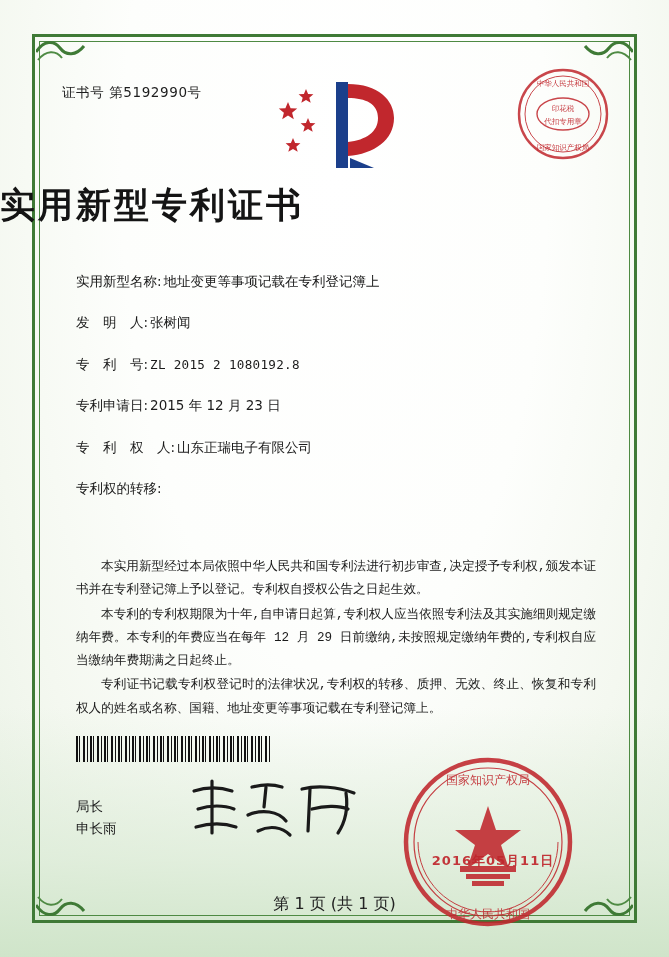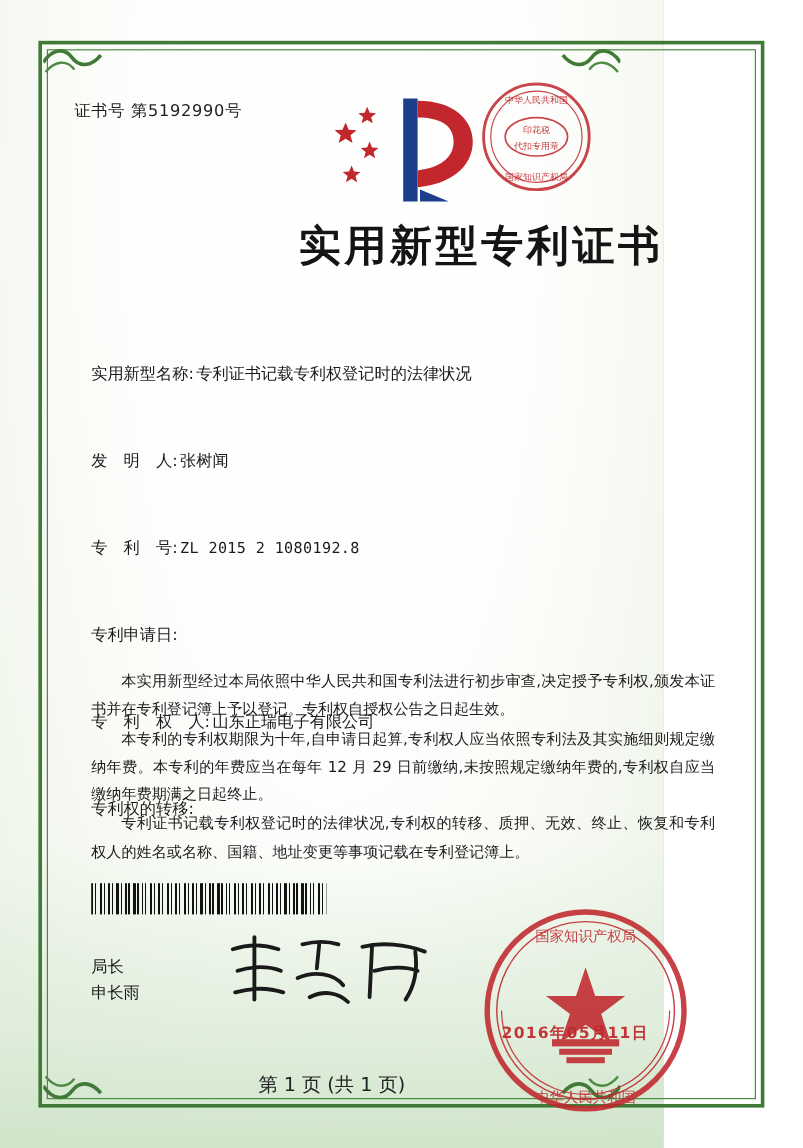"证书号 第5192990号" #page { background: #f9a8d4 -> #fdba74; width: 553px -> 669px }
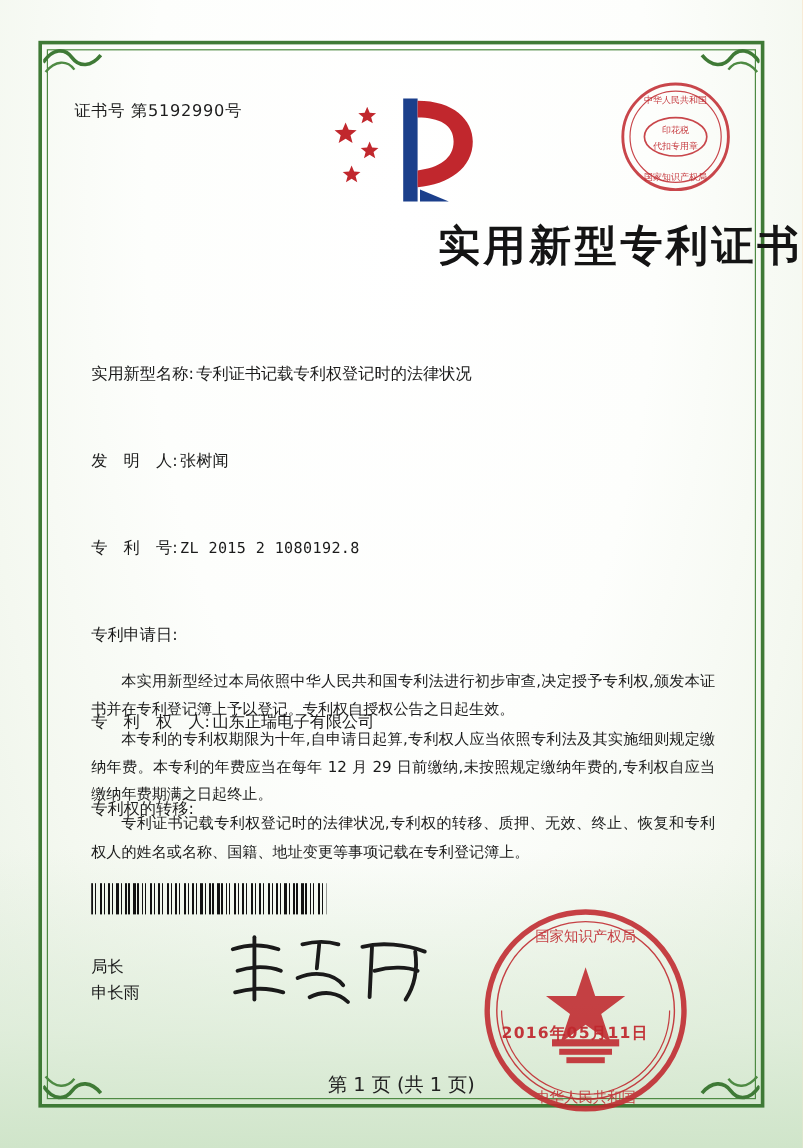"实用新型专利证书" #doc-title { text-align: right -> left }
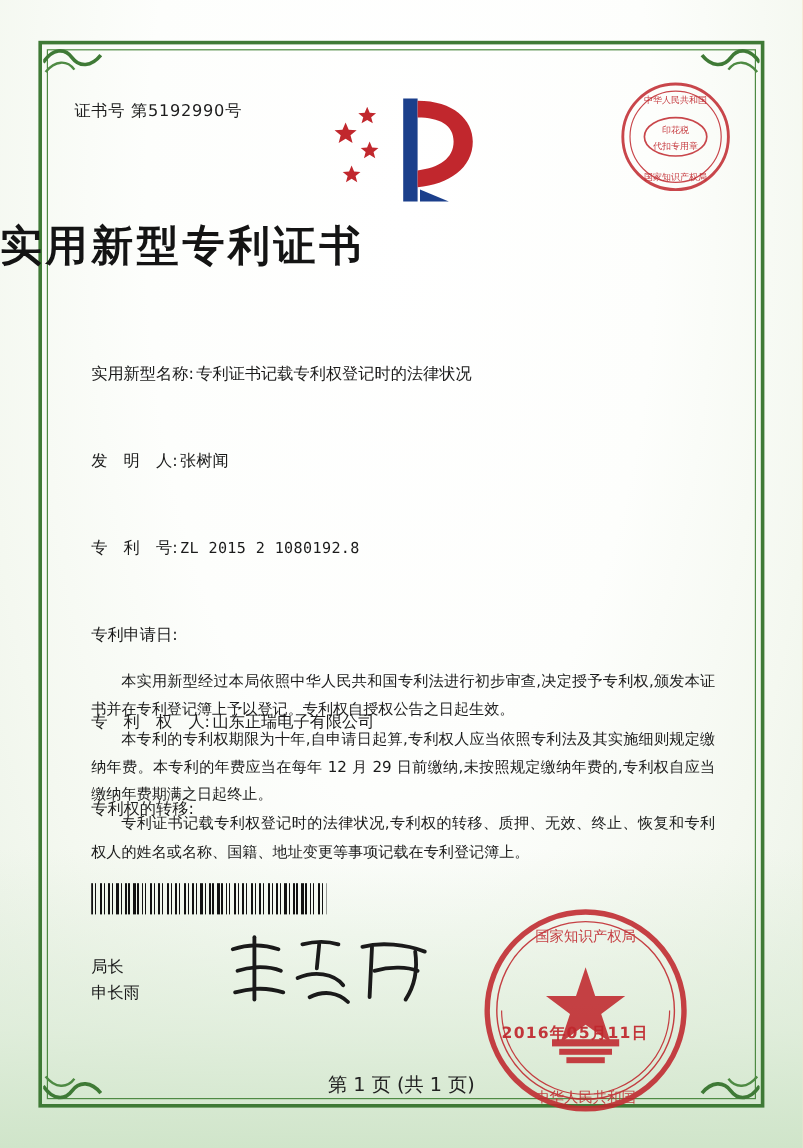"实用新型名称:" .field-label { margin-top: 31px -> none }
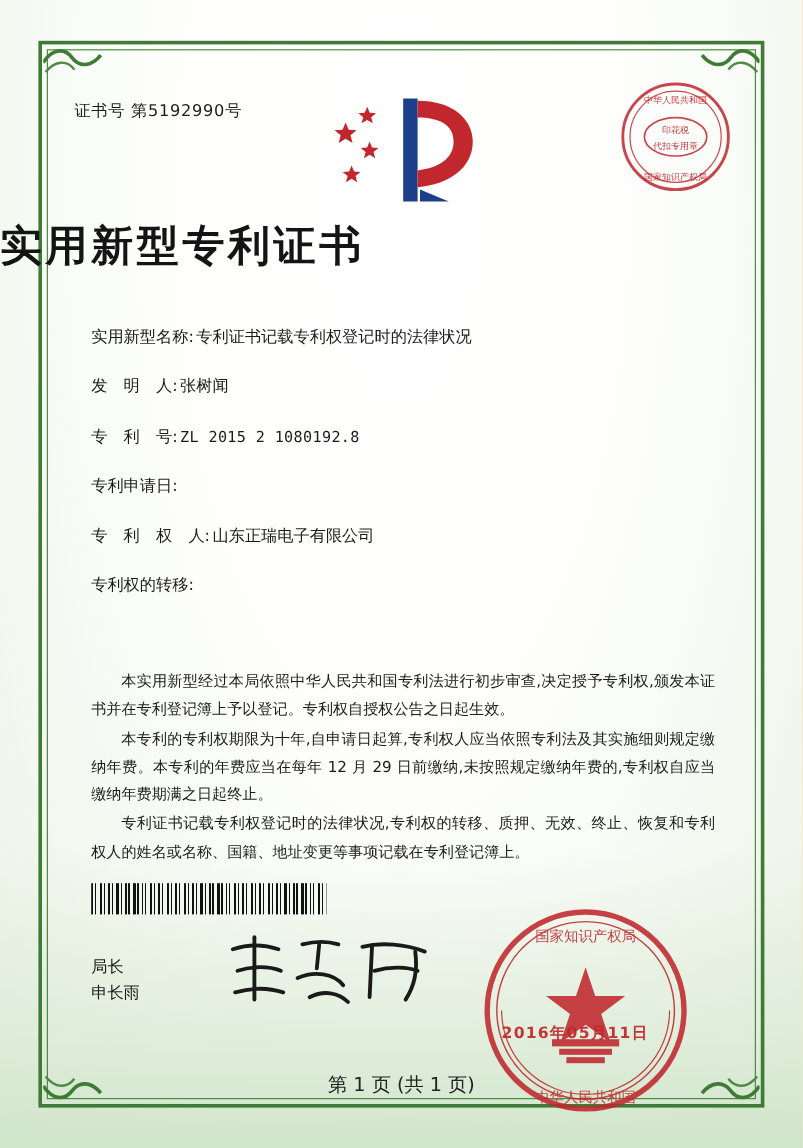"专利证书记载专利权登记时的法律状况" span.field-value { text: 专利证书记载专利权登记时的法律状况 -> 地址变更等事项记载在专利登记簿上 }
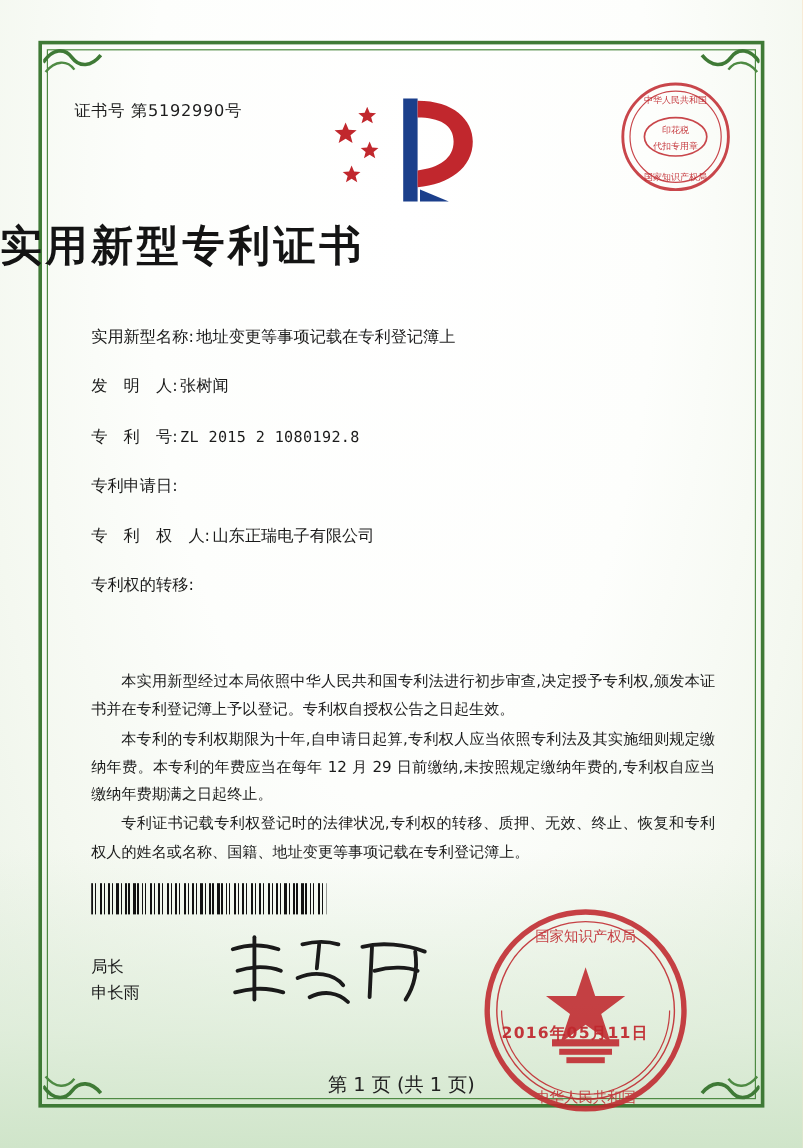"2015 年 12 月 23" span.field-value { html: none -> <span>2015 年 12 月 23 日</span> }
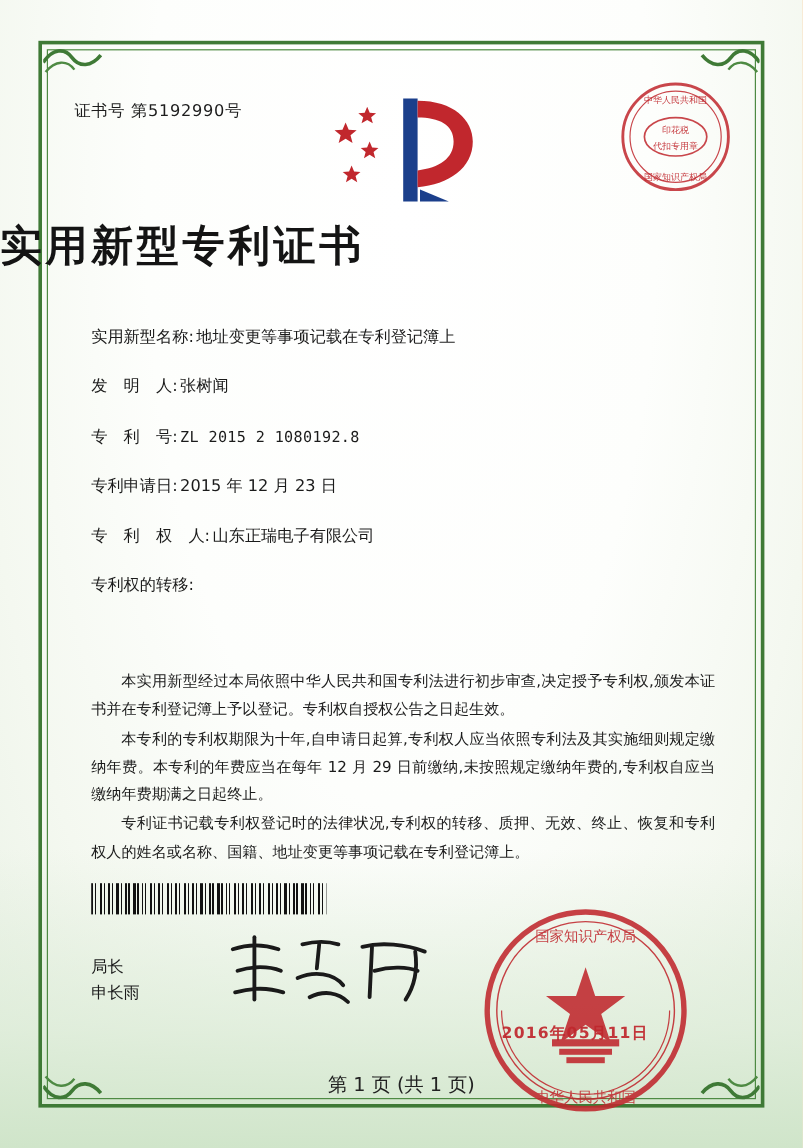"本实用新型经过本局依照中华人民共和国专利法进行初步审查,决定授予专利权,颁发本证" #body-text p { font-family: none -> Liberation Mono, monospace }
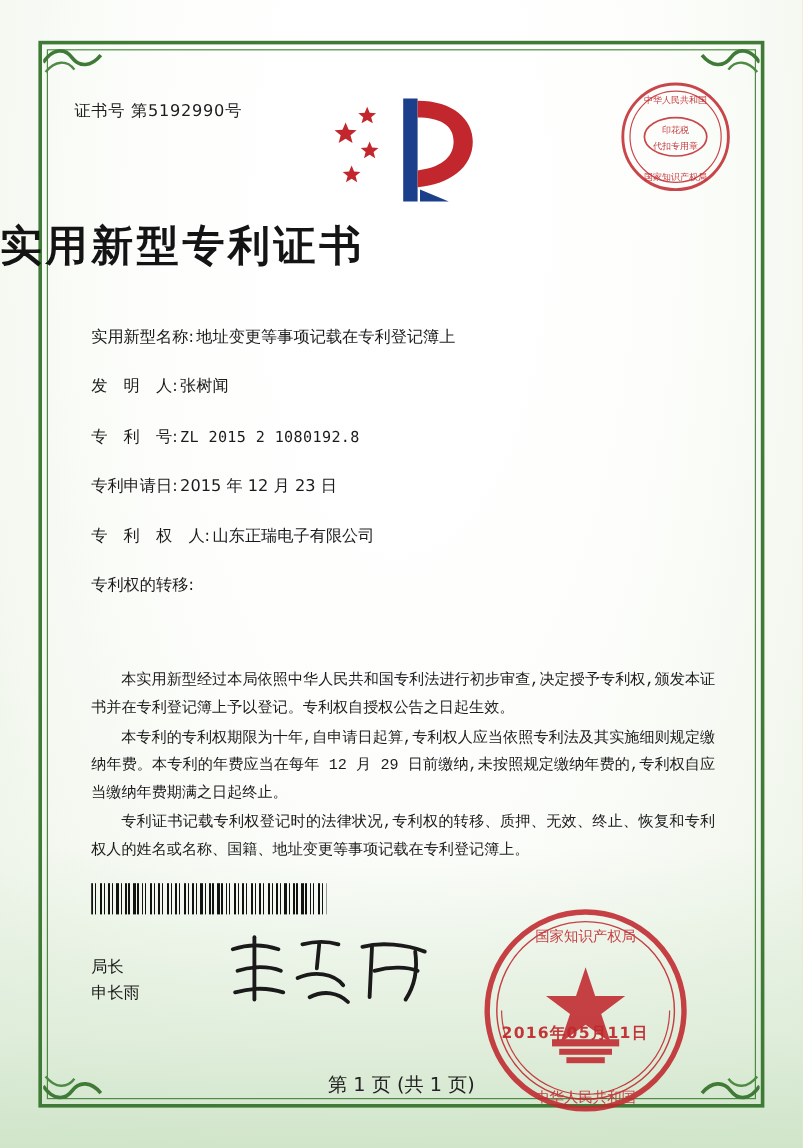"2016年05月11日" #issue-date-stamp { text-align: left -> center }
